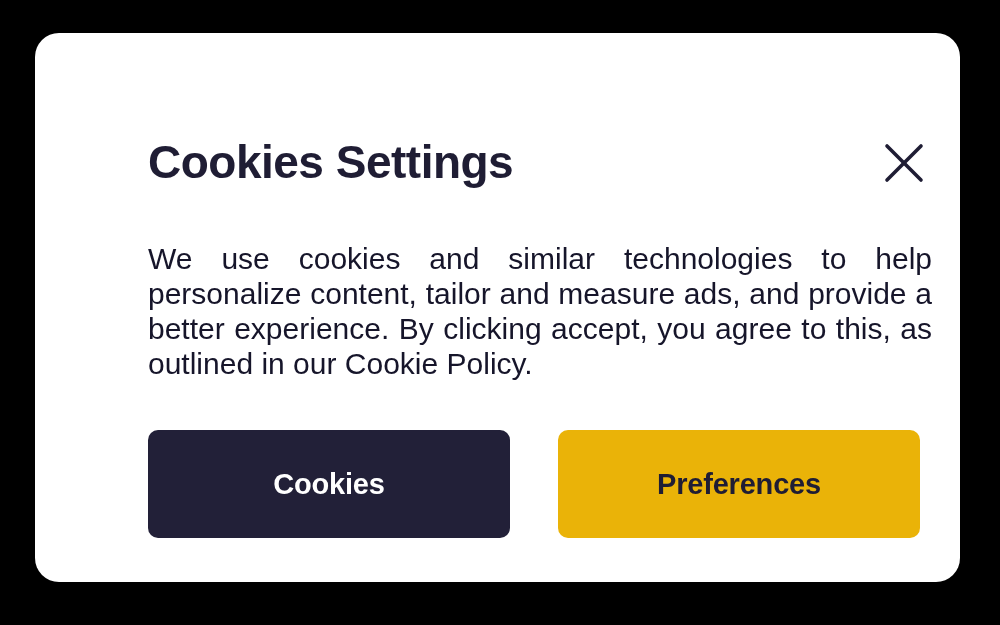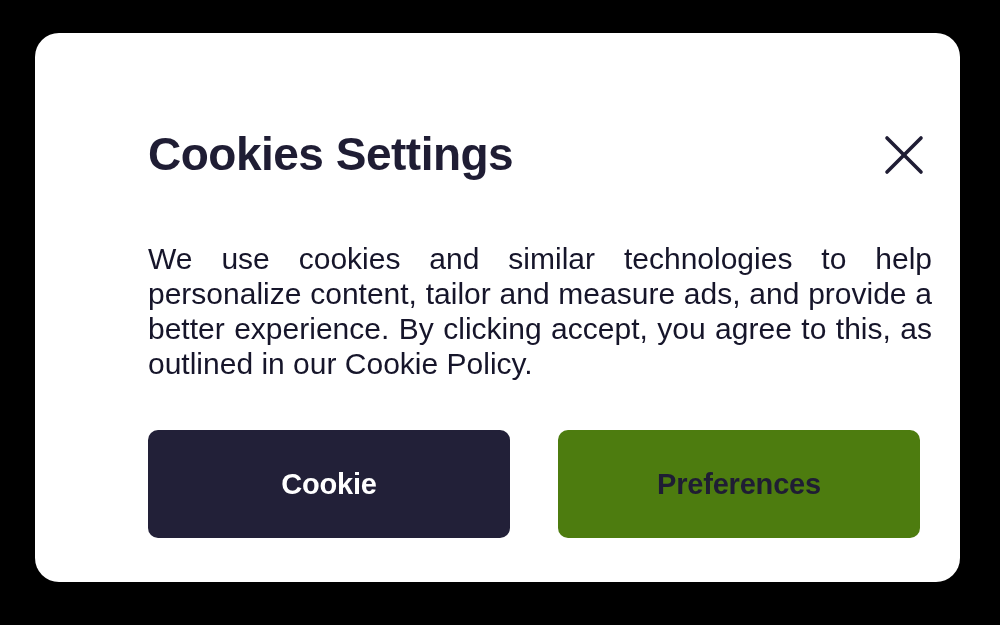"Cookies Settings" .card-header { top: 92px -> 100px }
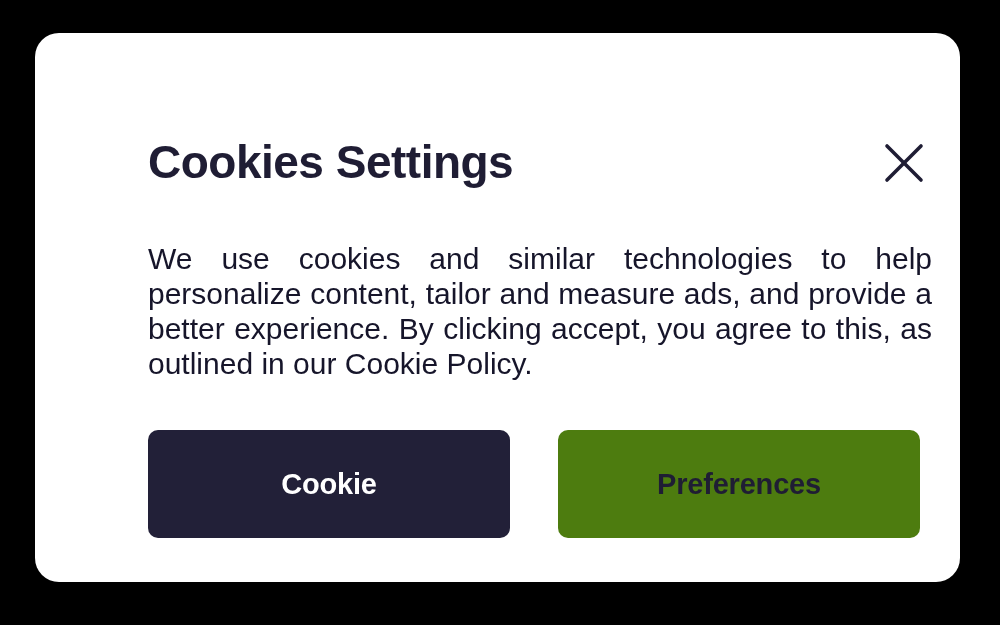"Cookie" button.btn { text: Cookie -> Cookies }
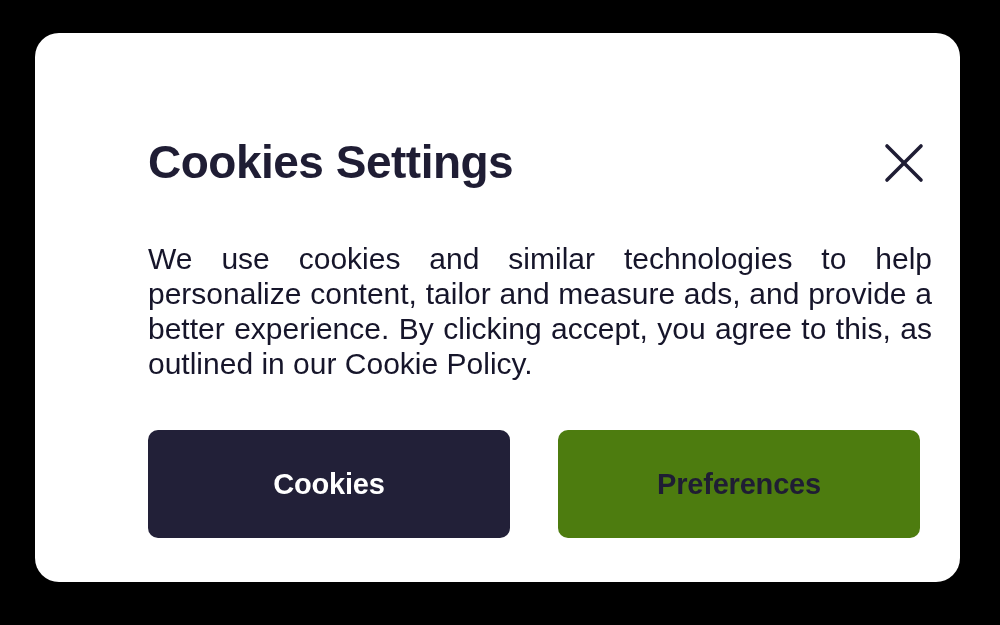"Preferences" .btn-preferences { background: #4d7c0f -> #eab308 }
